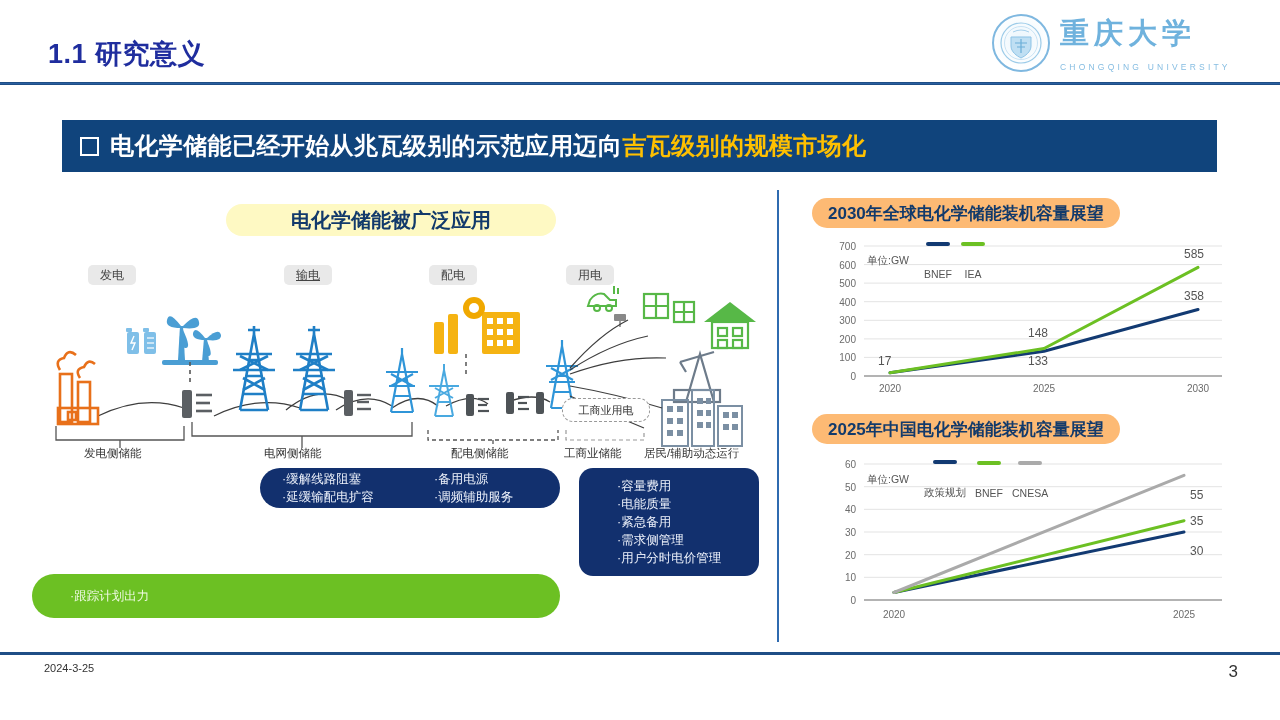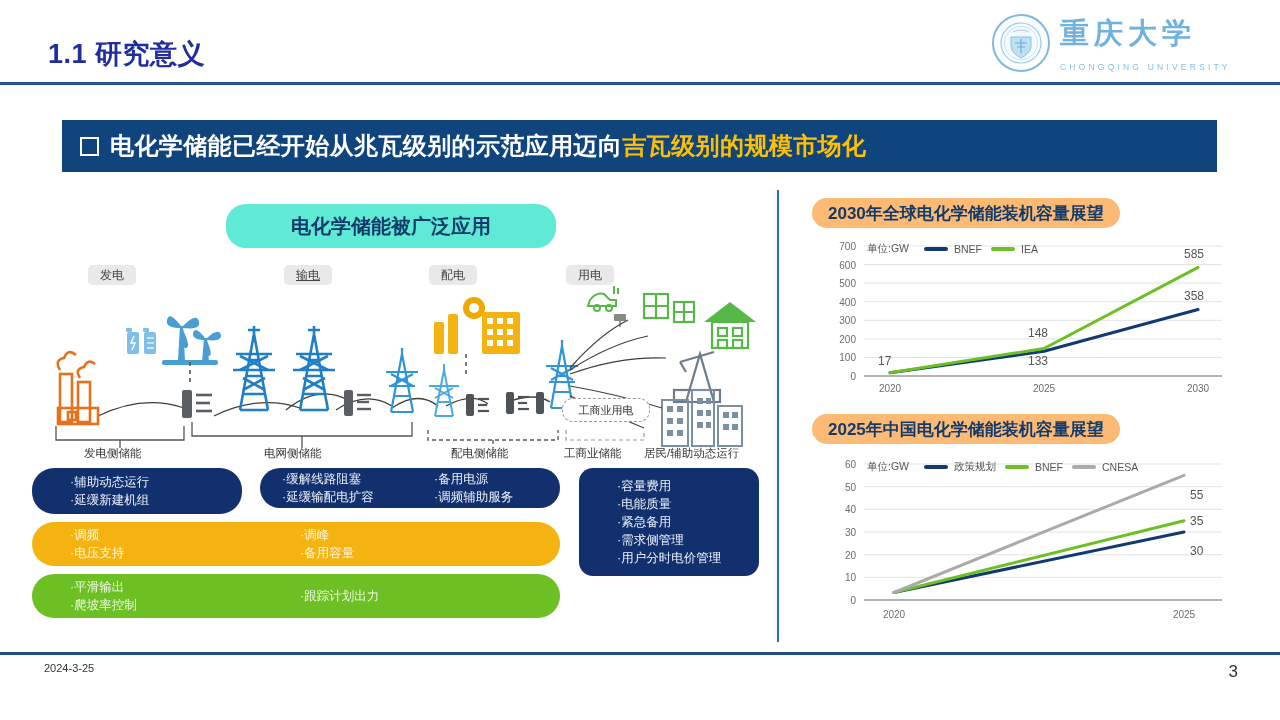"电化学储能被广泛应用" .diagram-title { background: #5eead4 -> #fef9c3; height: 44px -> 32px }
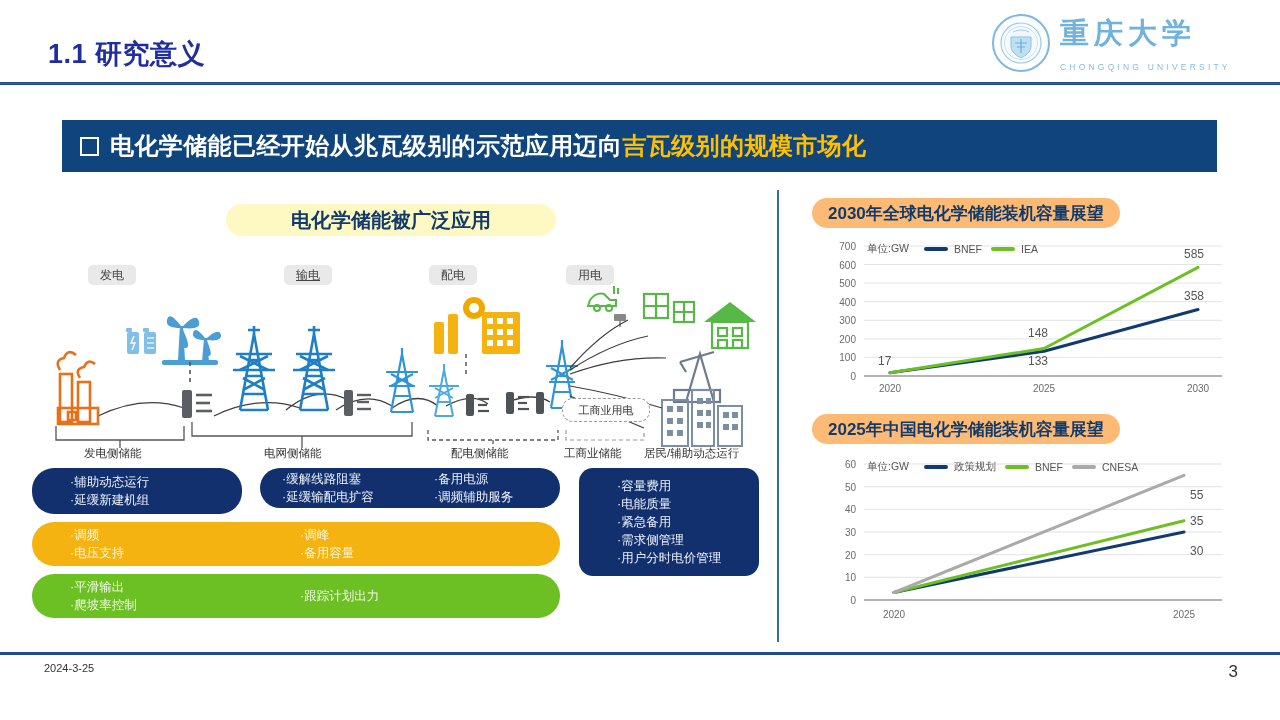"BNEF" .legend .lg { flex-direction: none -> column; gap: 6px -> 22px }
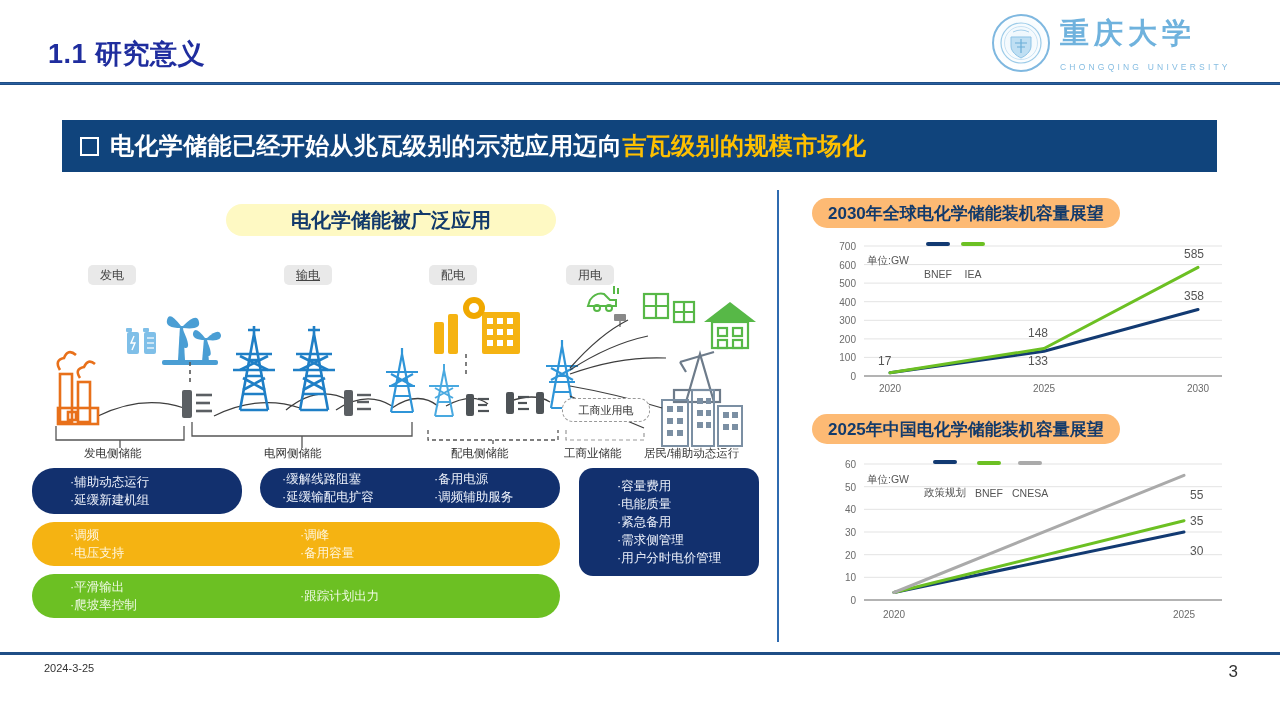"·辅助动态运行" div.rowbox { html: <div> <div> <div>·辅助动态运行</div> <div>·延缓新建机组</div> </div> </div> -> none }
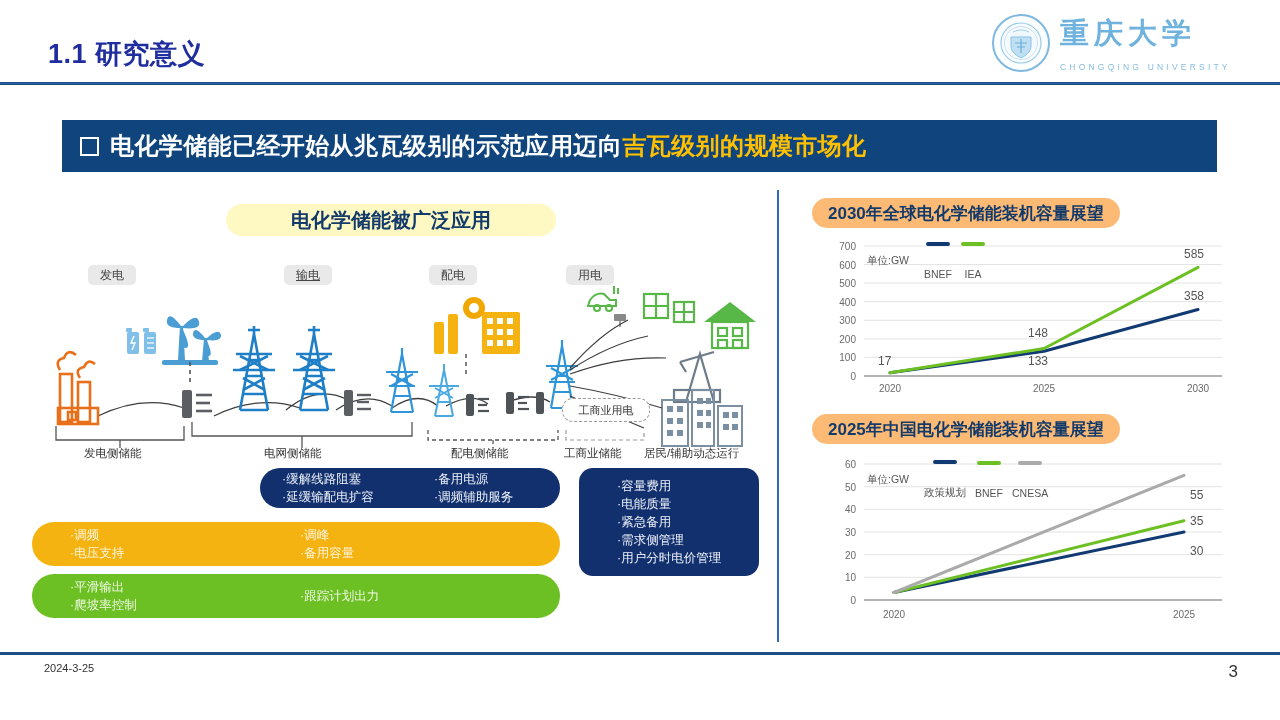"·调频" div.rowbox { html: <div> <div> <div> <div>·调频</div> <div>·电压支持</div> </div> <div> <div>·调峰</div> <div>·备用容量</div> </div> </div> </div> -> none }
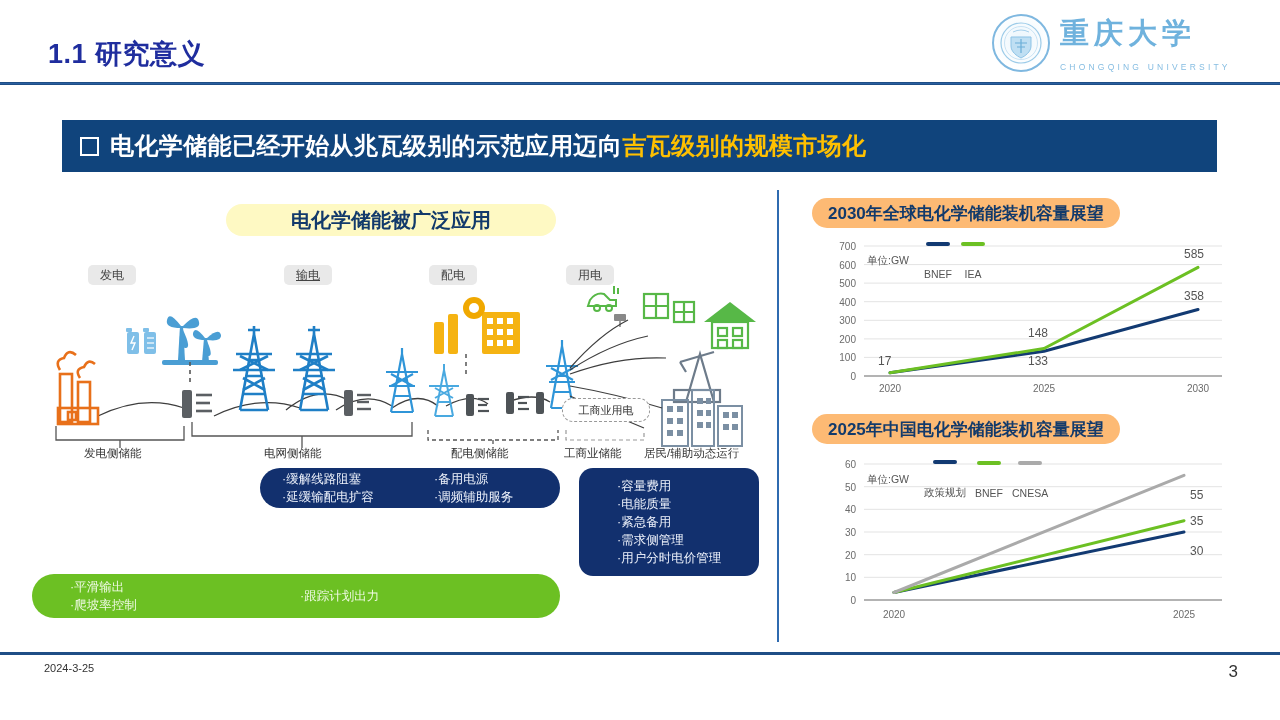"·平滑输出" div.col { html: <div> <div>·平滑输出</div> <div>·爬坡率控制</div> </div> -> none }
